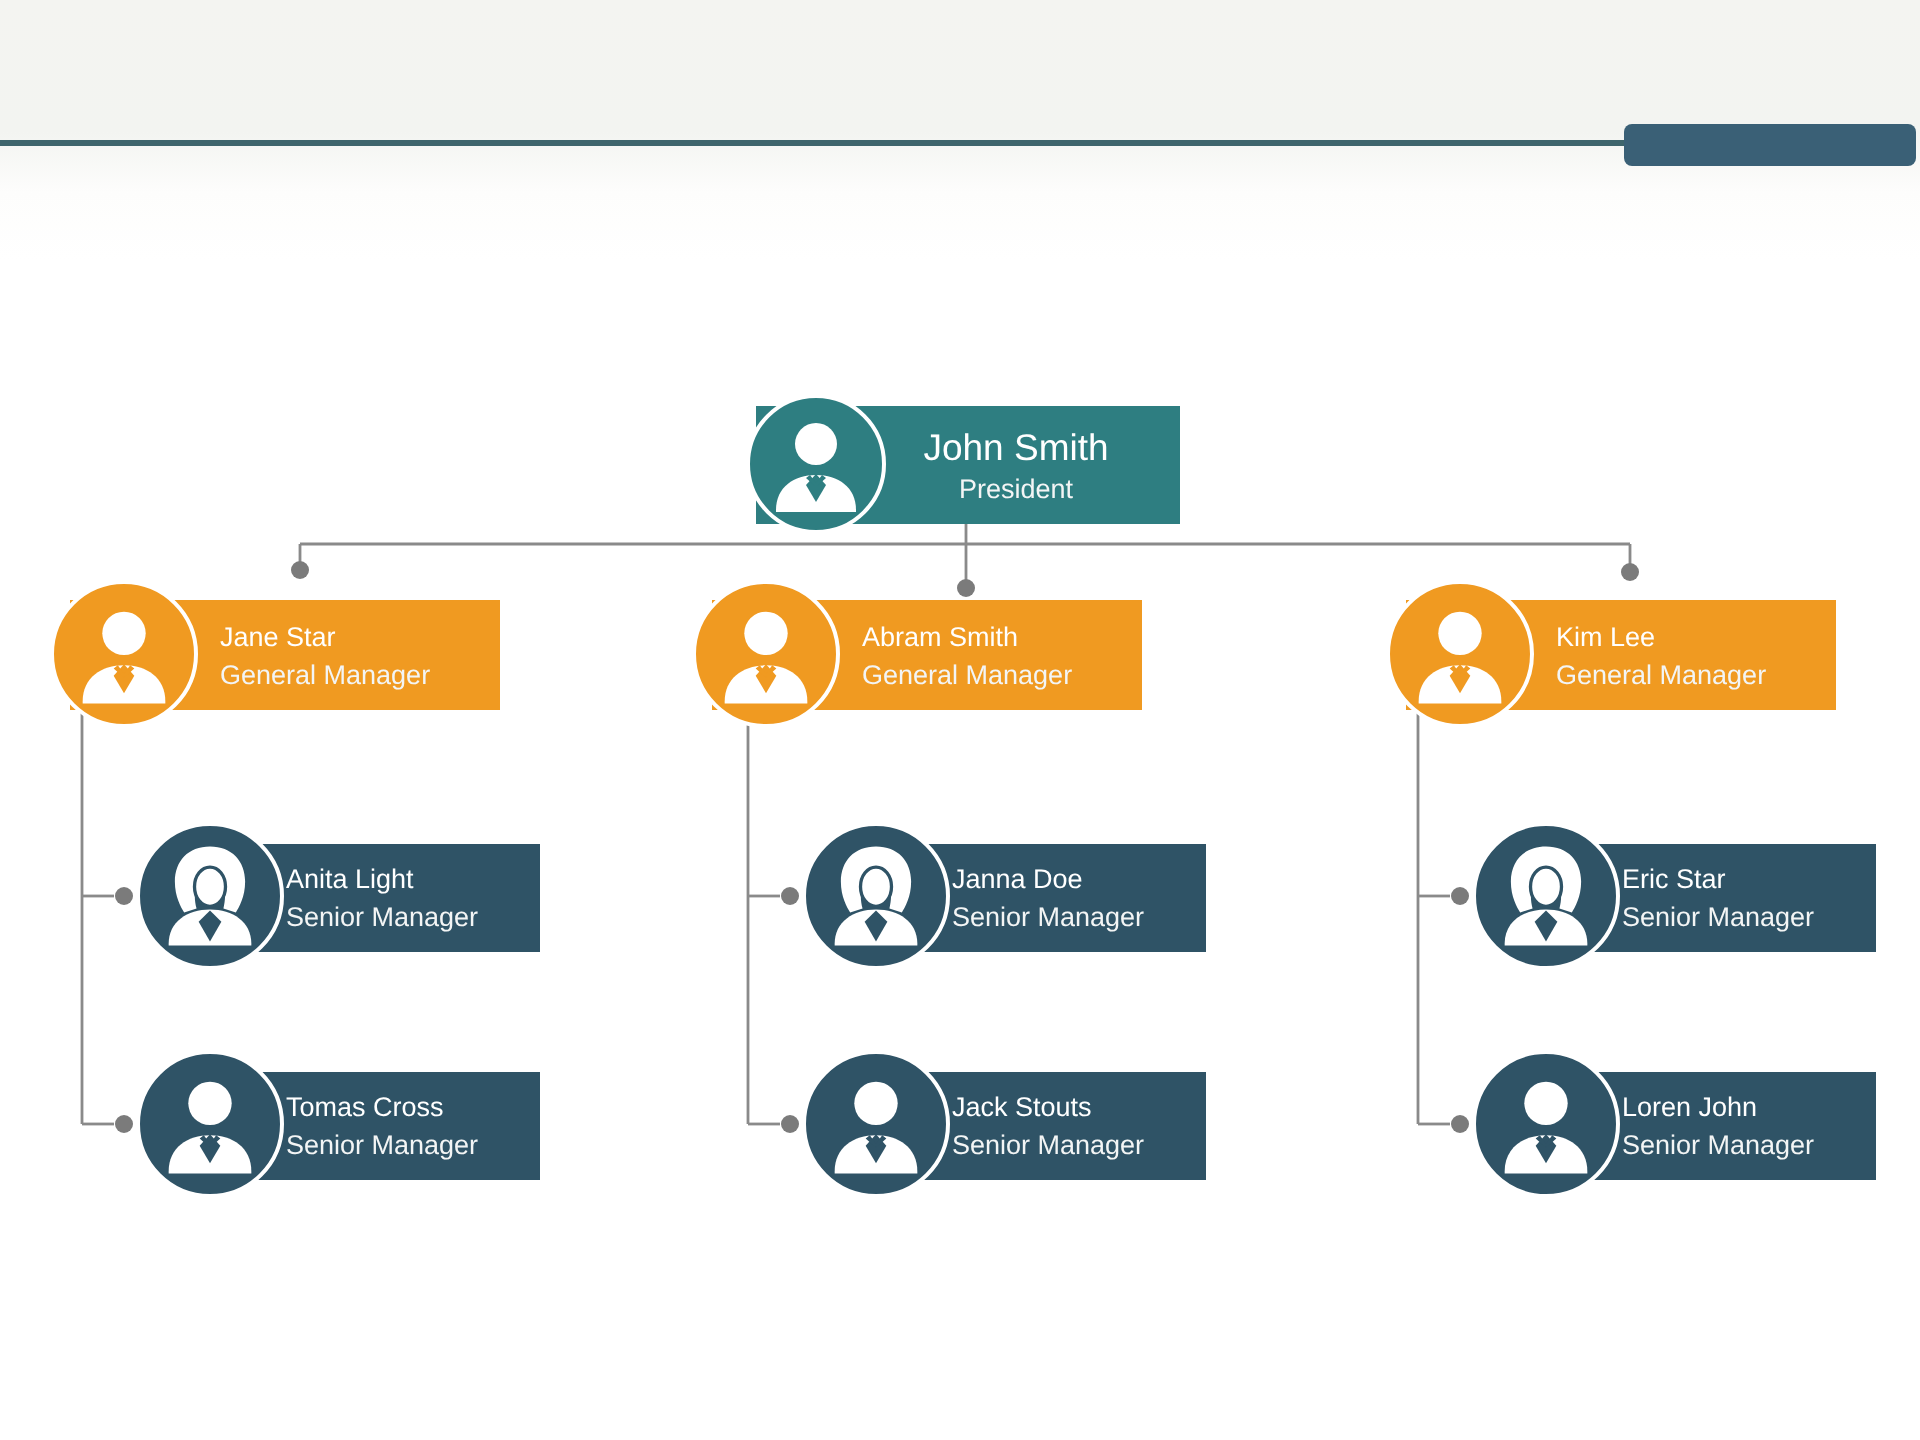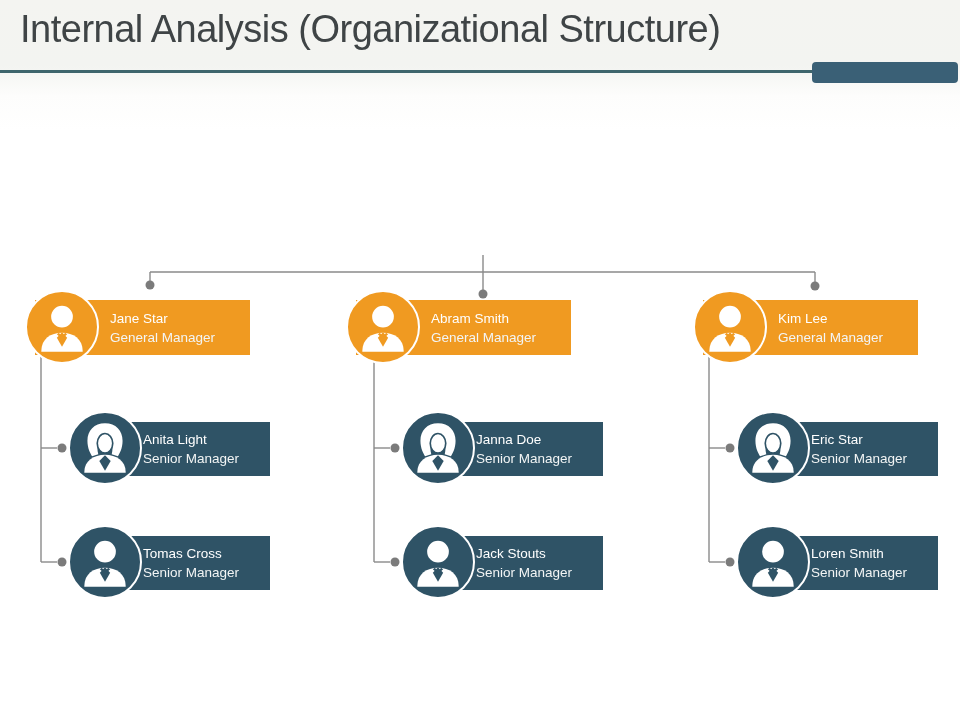"Internal Analysis (Organizational" h1.title { html: <h1>Internal Analysis (Organizational Structure)</h1> -> none }
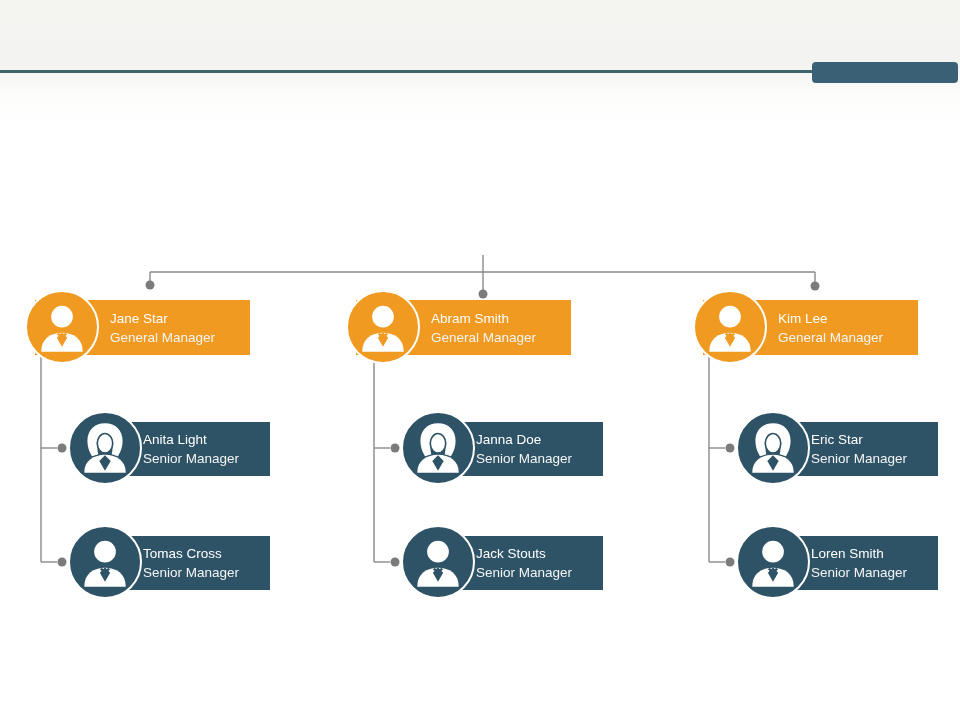"John Smith" div.node { html: none -> <div> <div> <div>John Smith</div> <div>President</div> </div> <div> <svg> <use></use> </svg> </div> </div> }
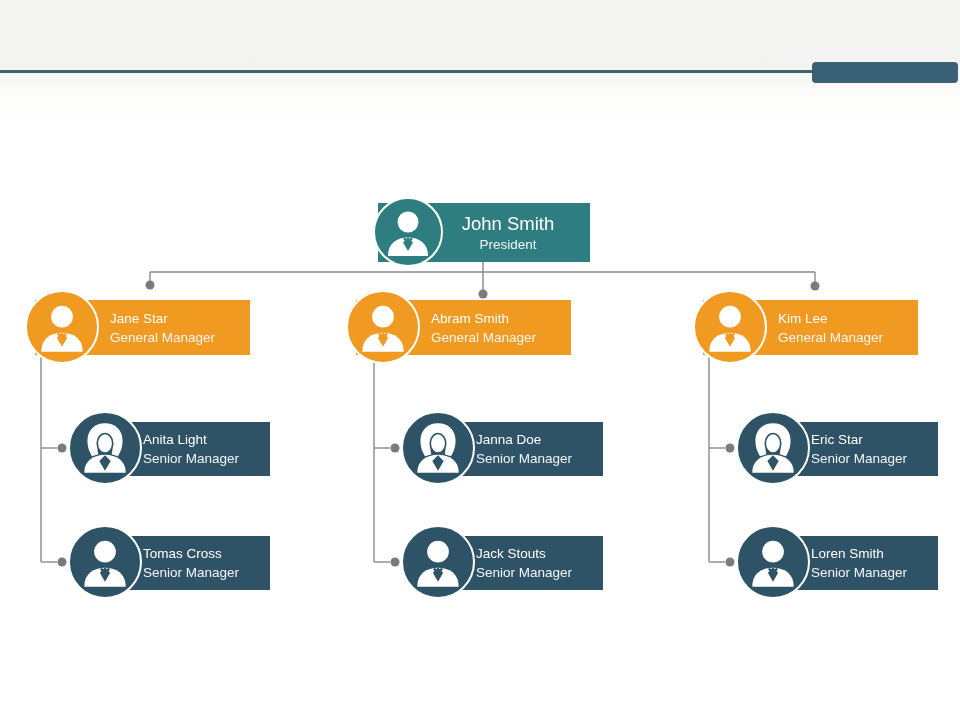"Loren Smith" div.nm { text: Smith -> John }
